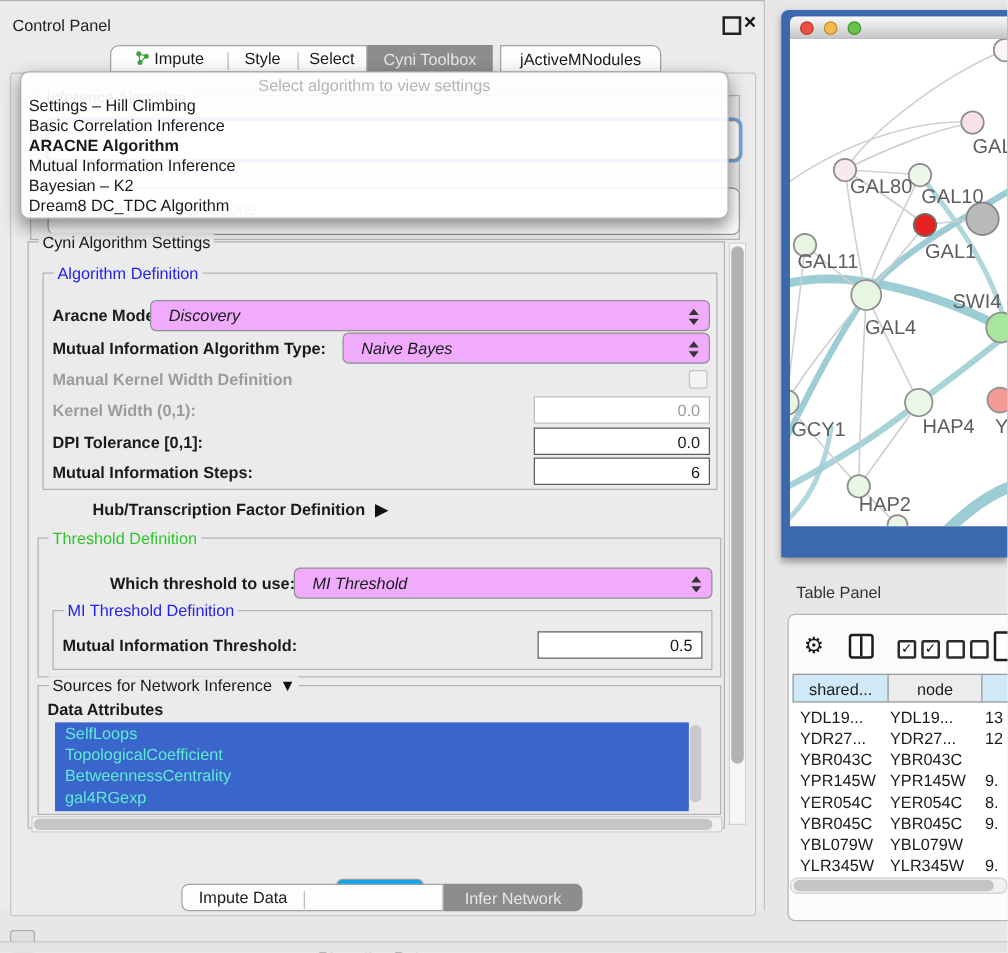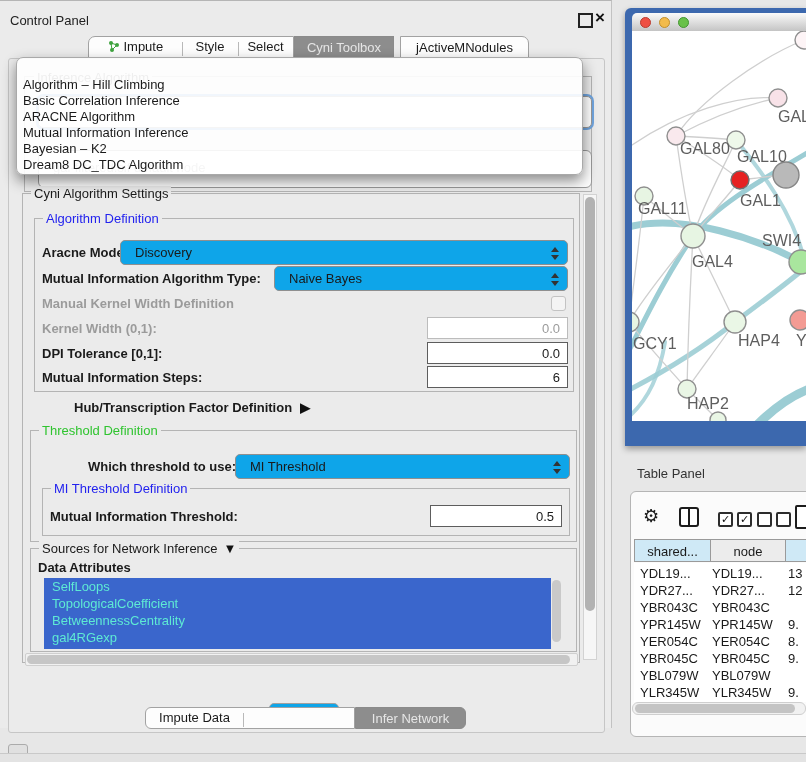"Select algorithm to view settings" div.popup-ph { html: none -> <div>Select algorithm to view settings</div> }
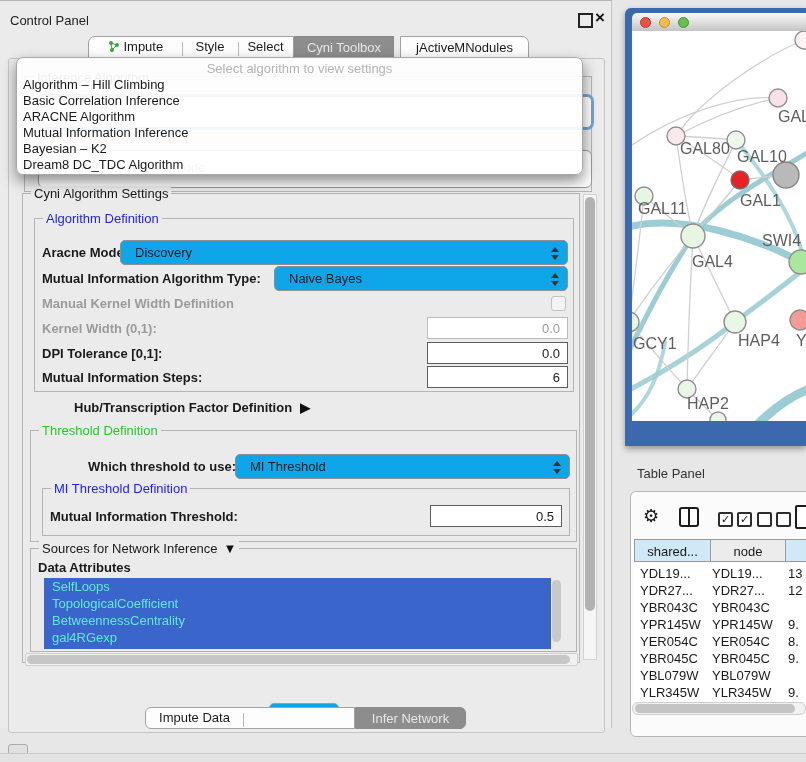"Algorithm – Hill Climbing" div.popup-item { text: Algorithm -> Settings }
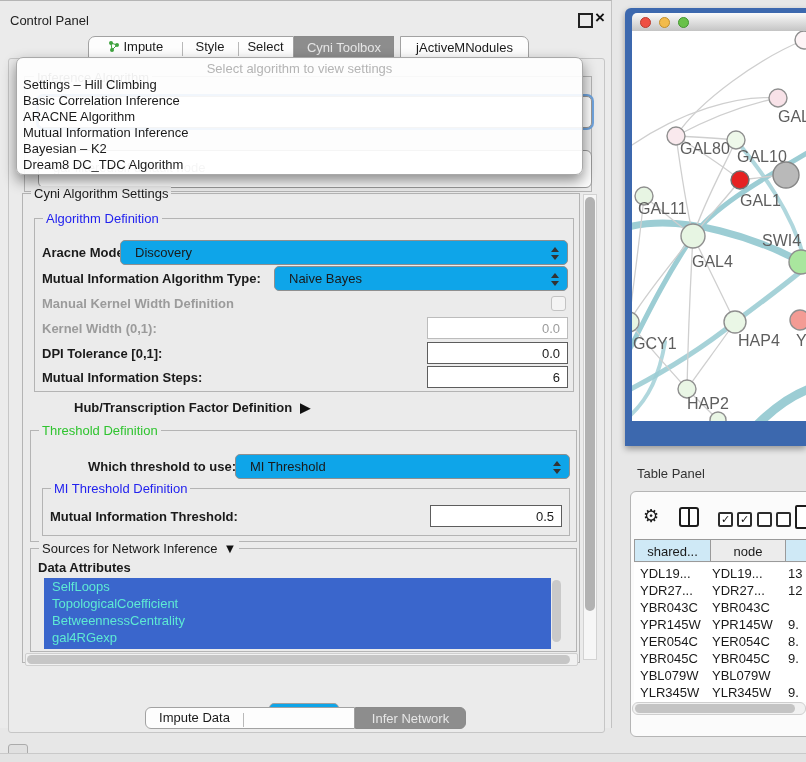"ARACNE Algorithm" .popup-item.bold { font-weight: normal -> bold }
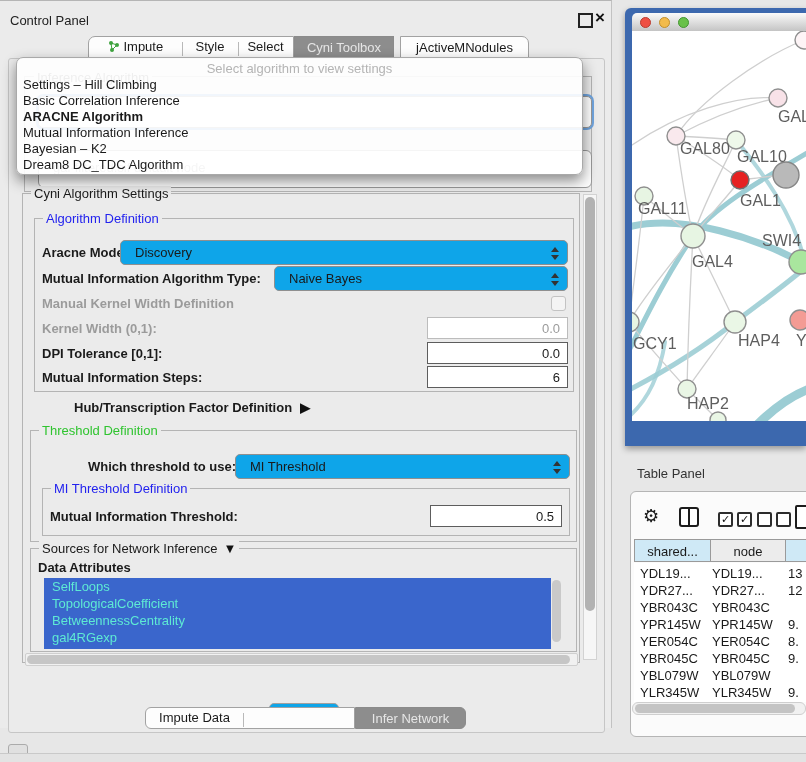"Discovery" .combo { background: #0ea5e9 -> #f0abfc; font-style: none -> italic }
